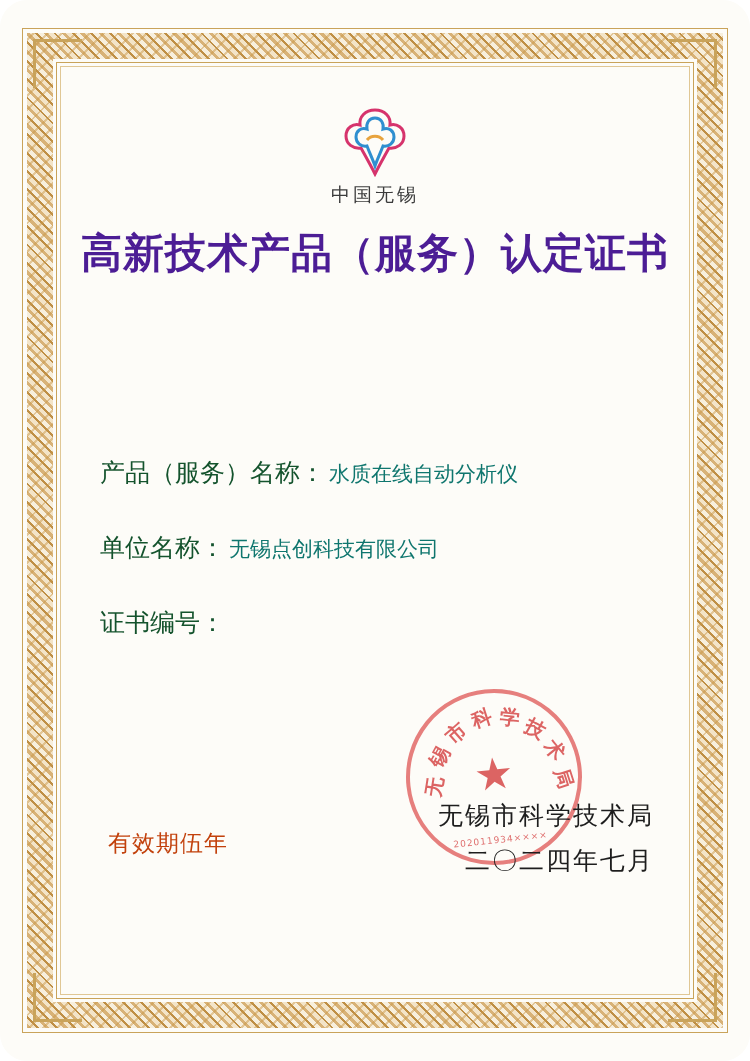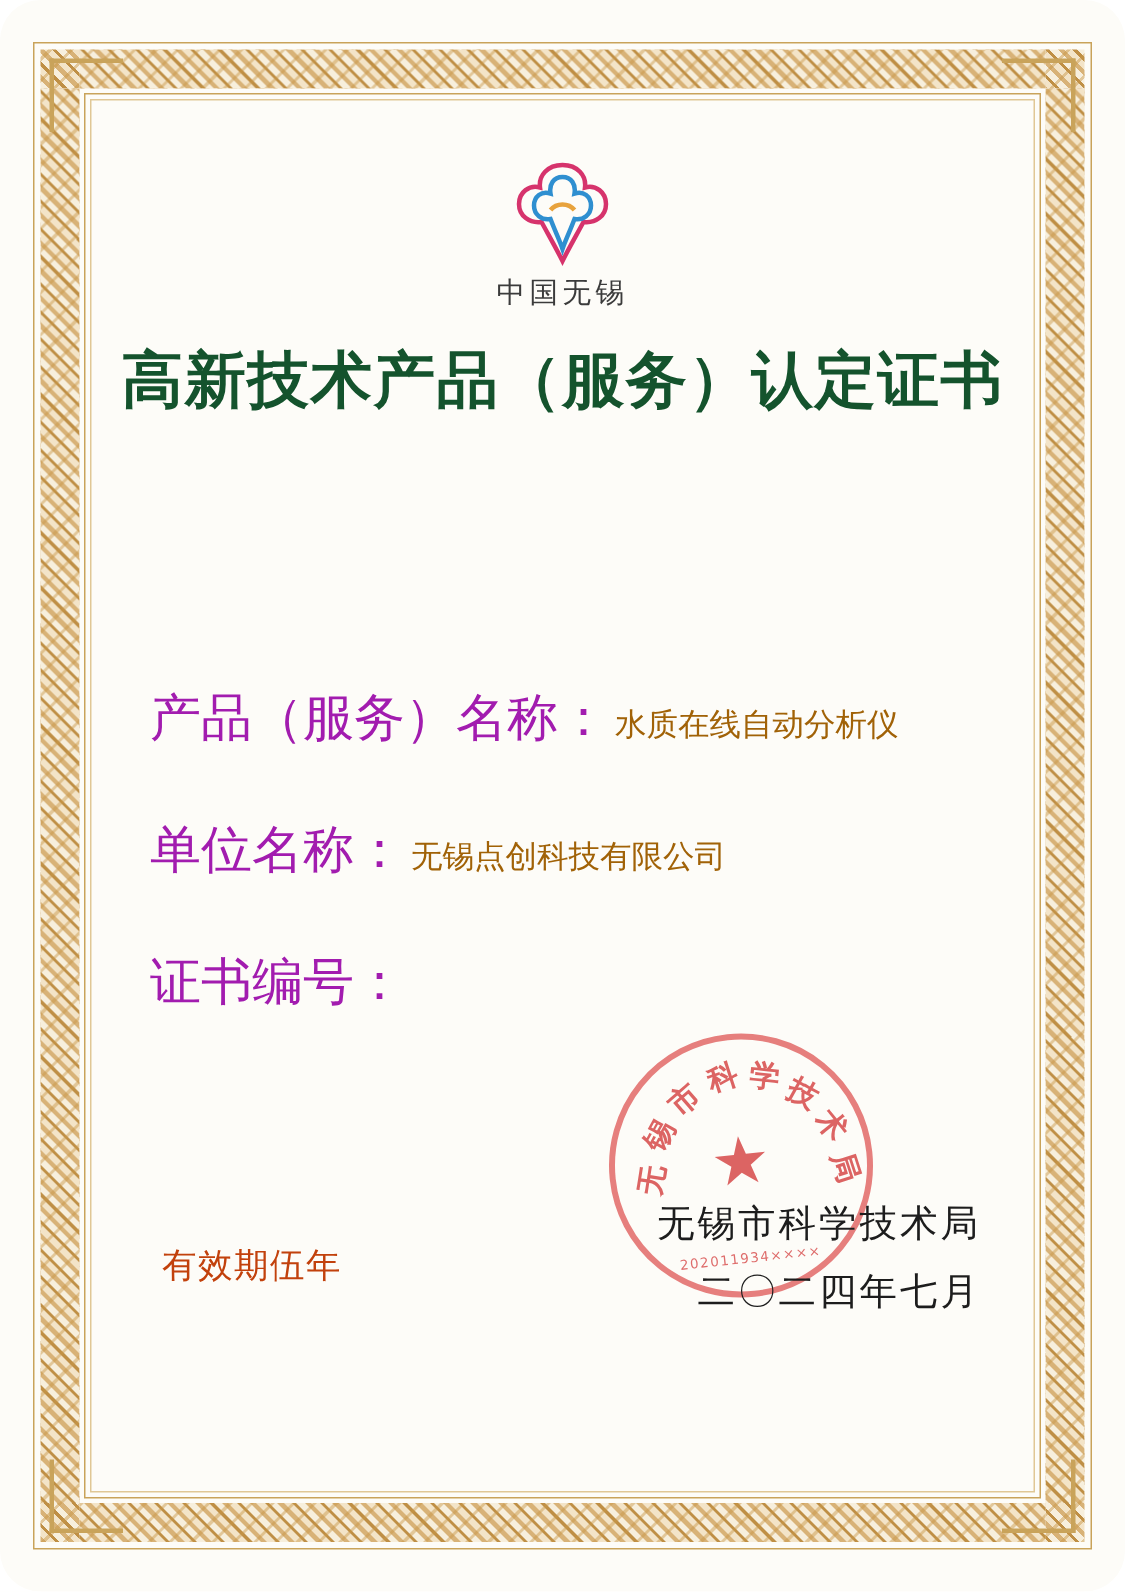"高新技术产品（服务）认定证书" .title { color: #14532d -> #4c1d95 }
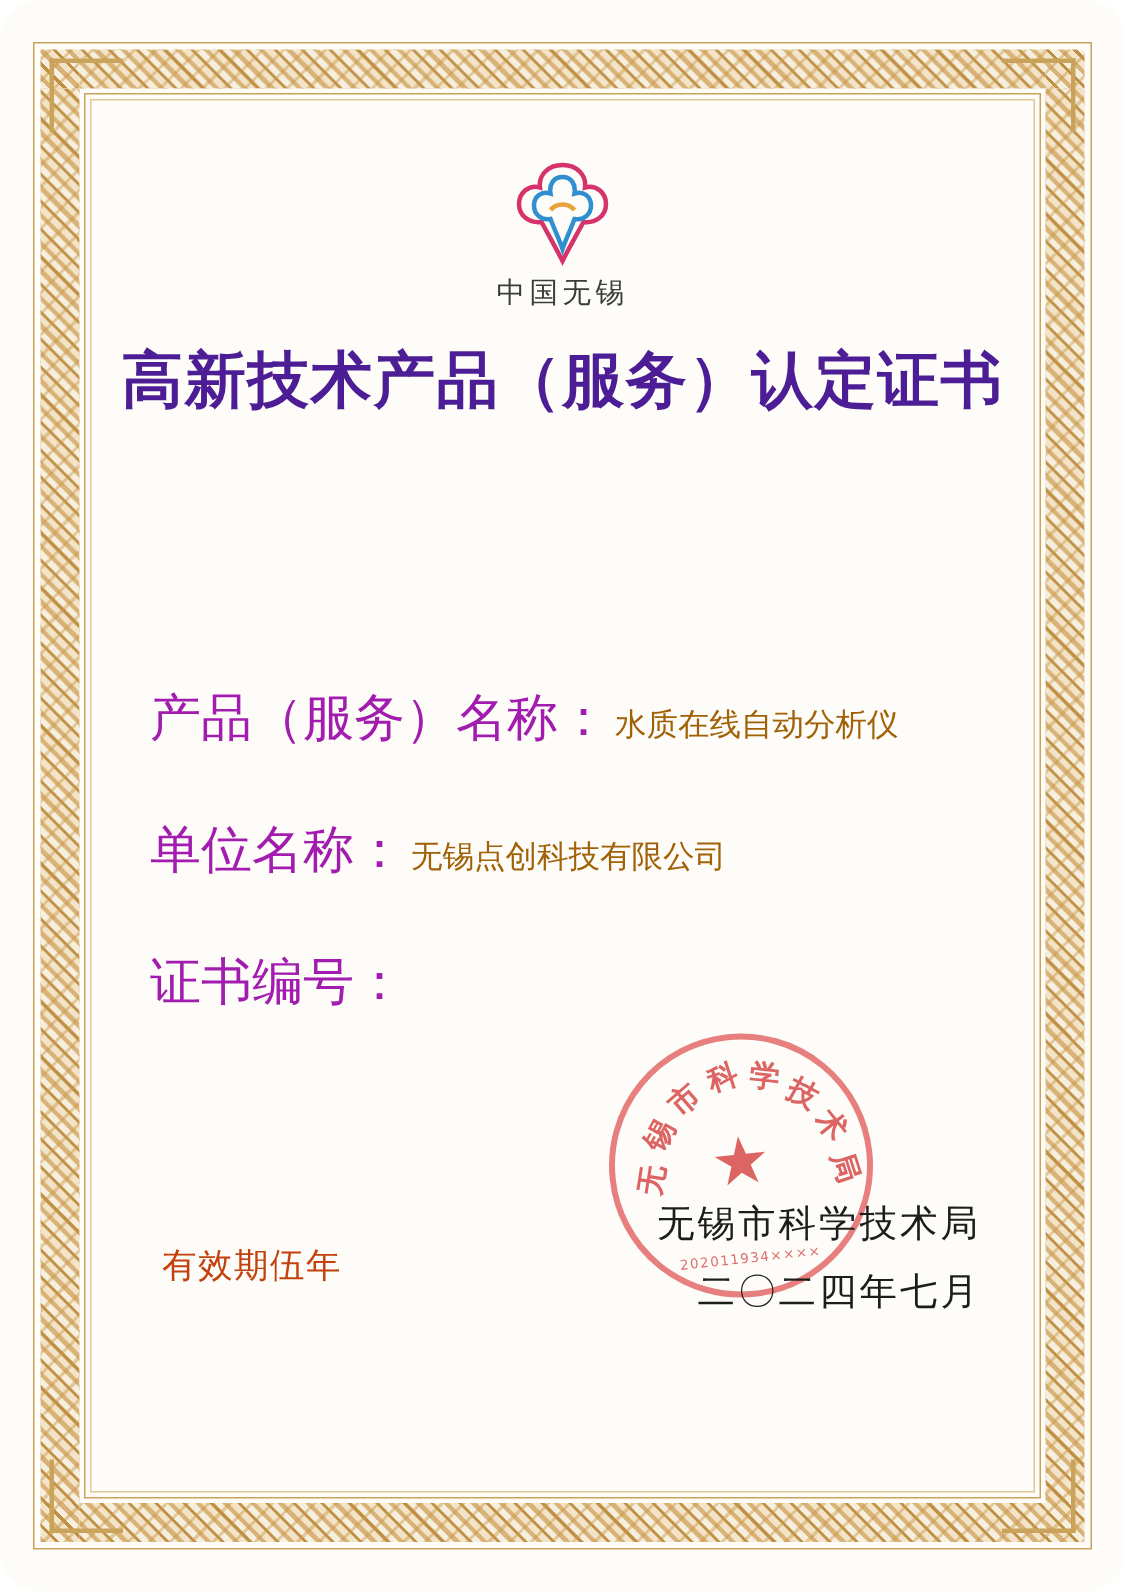"产品（服务）名称：" .field-label { color: #a21caf -> #14532d; font-size: 34px -> 25px }
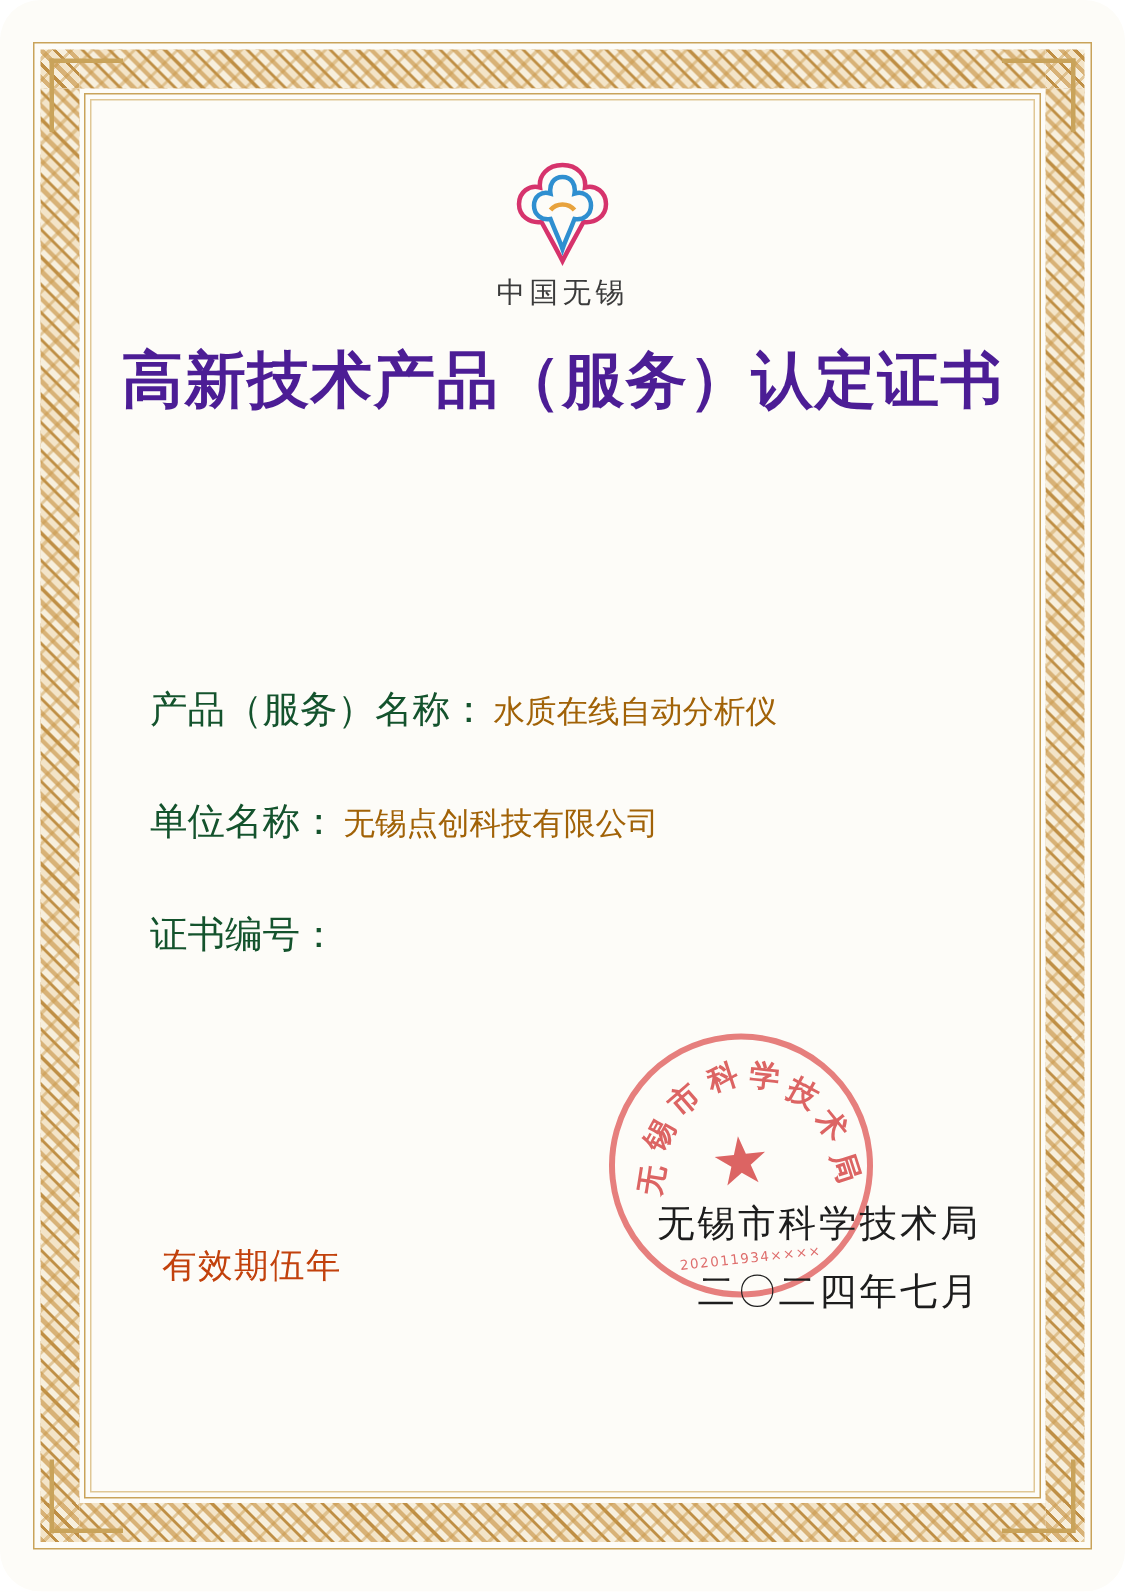"水质在线自动分析仪" .field-value { color: #a16207 -> #0f766e }
